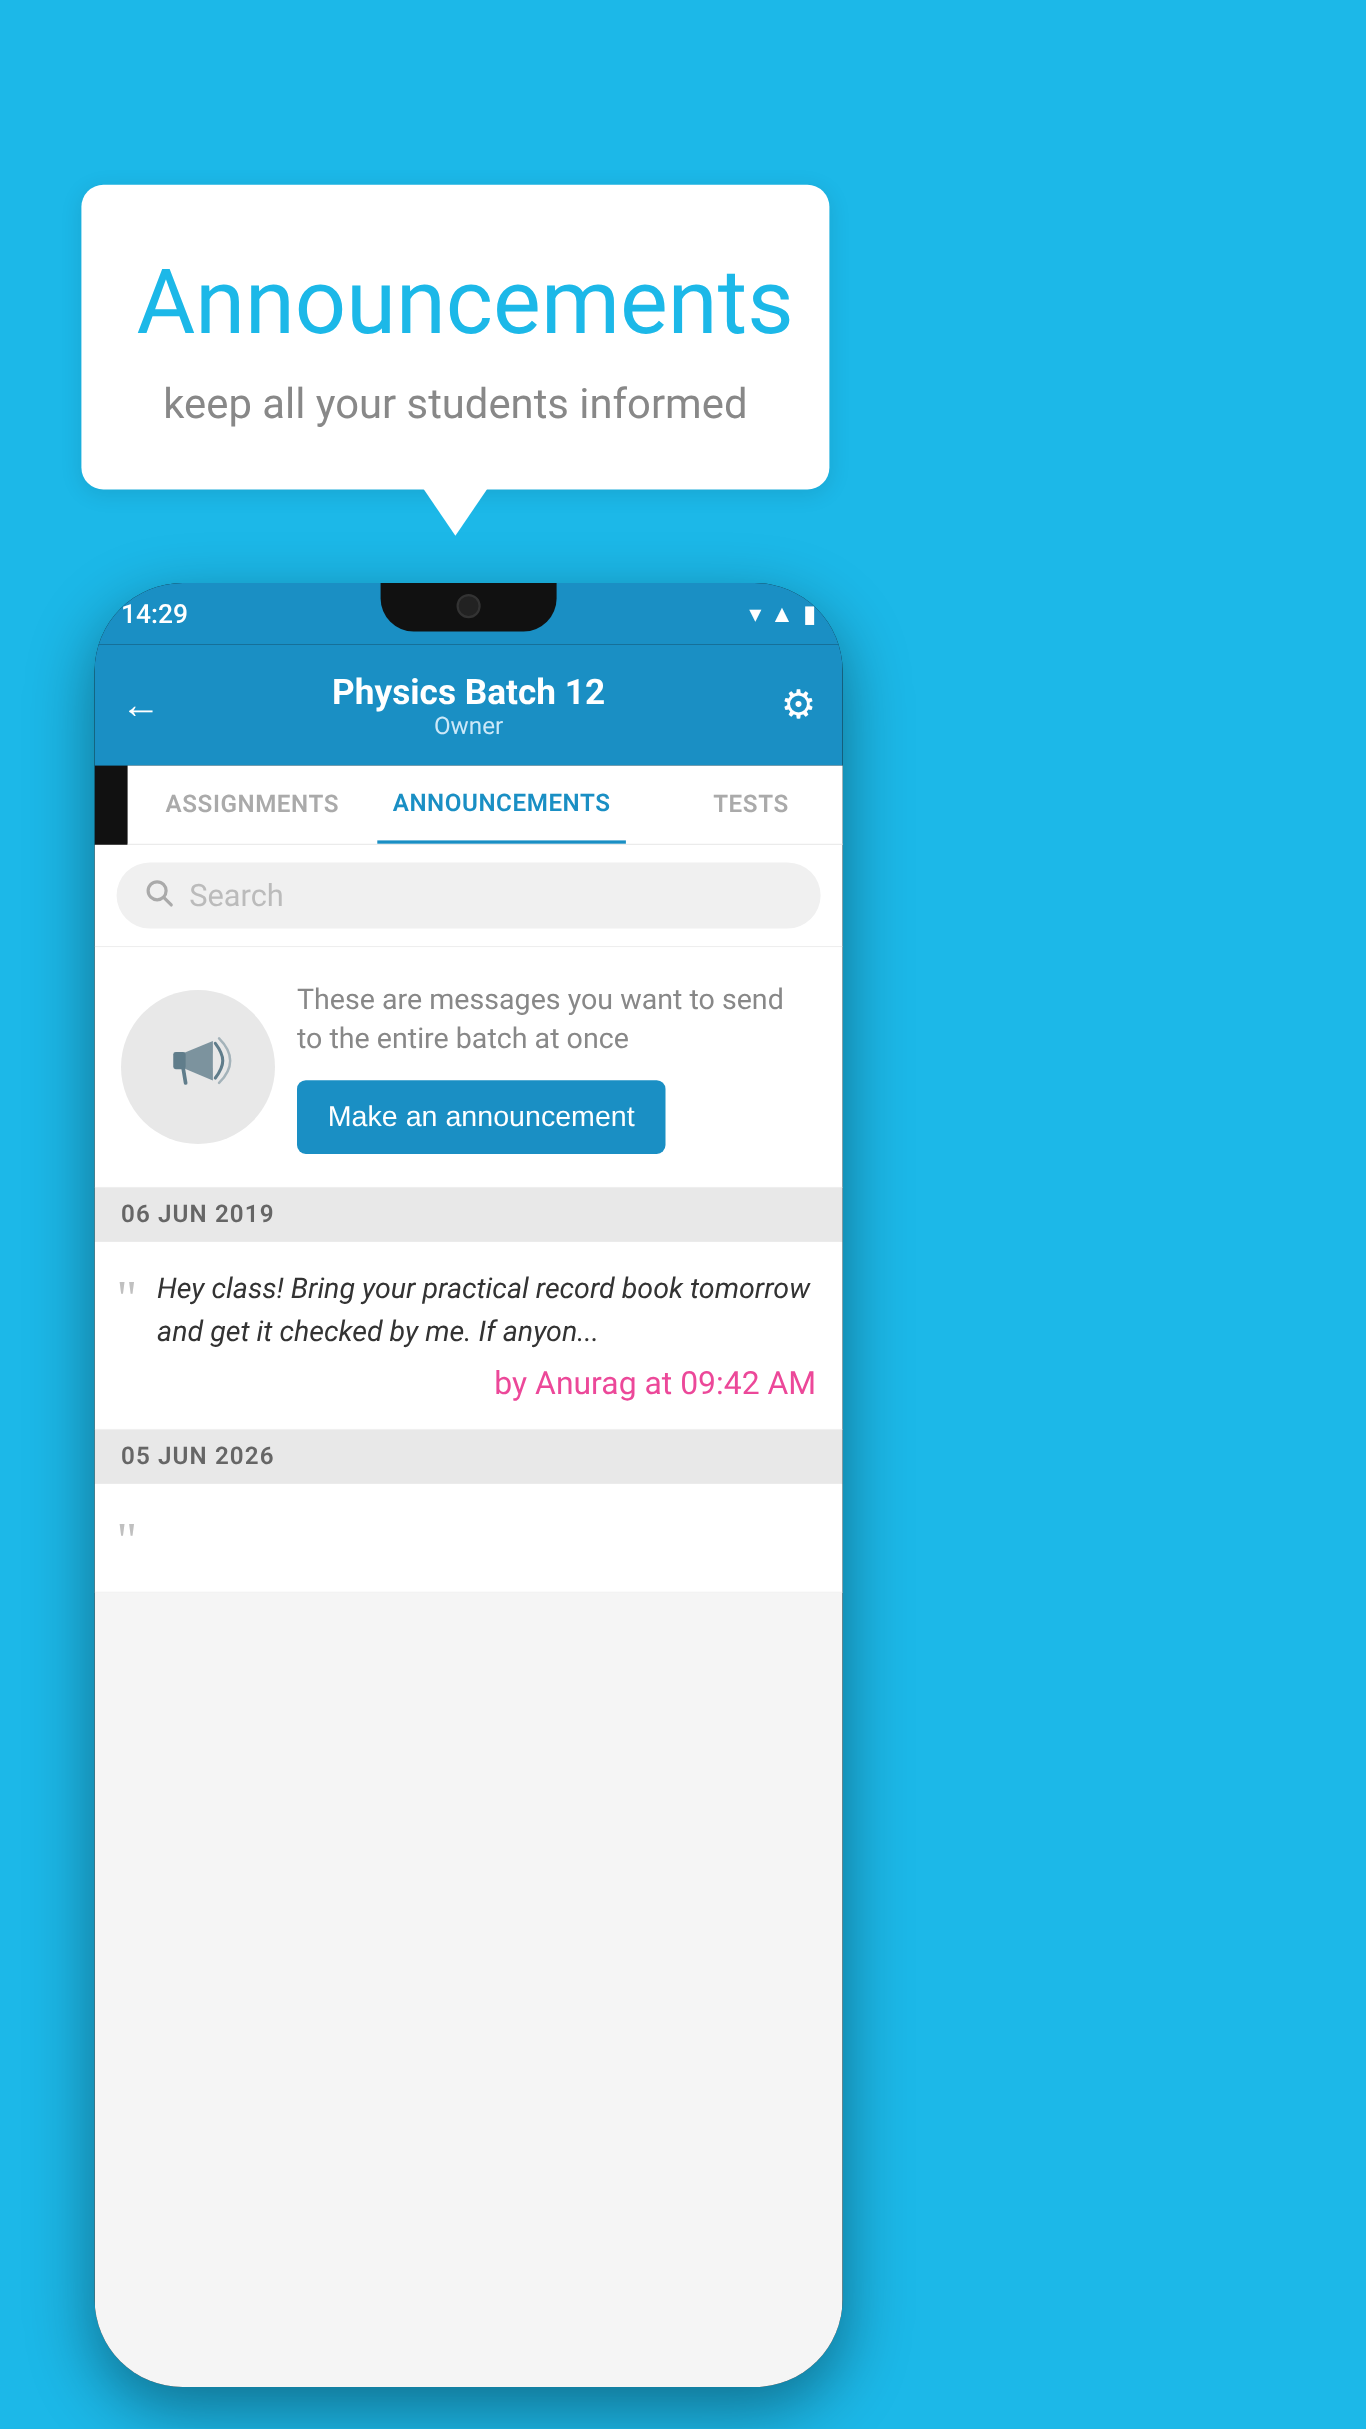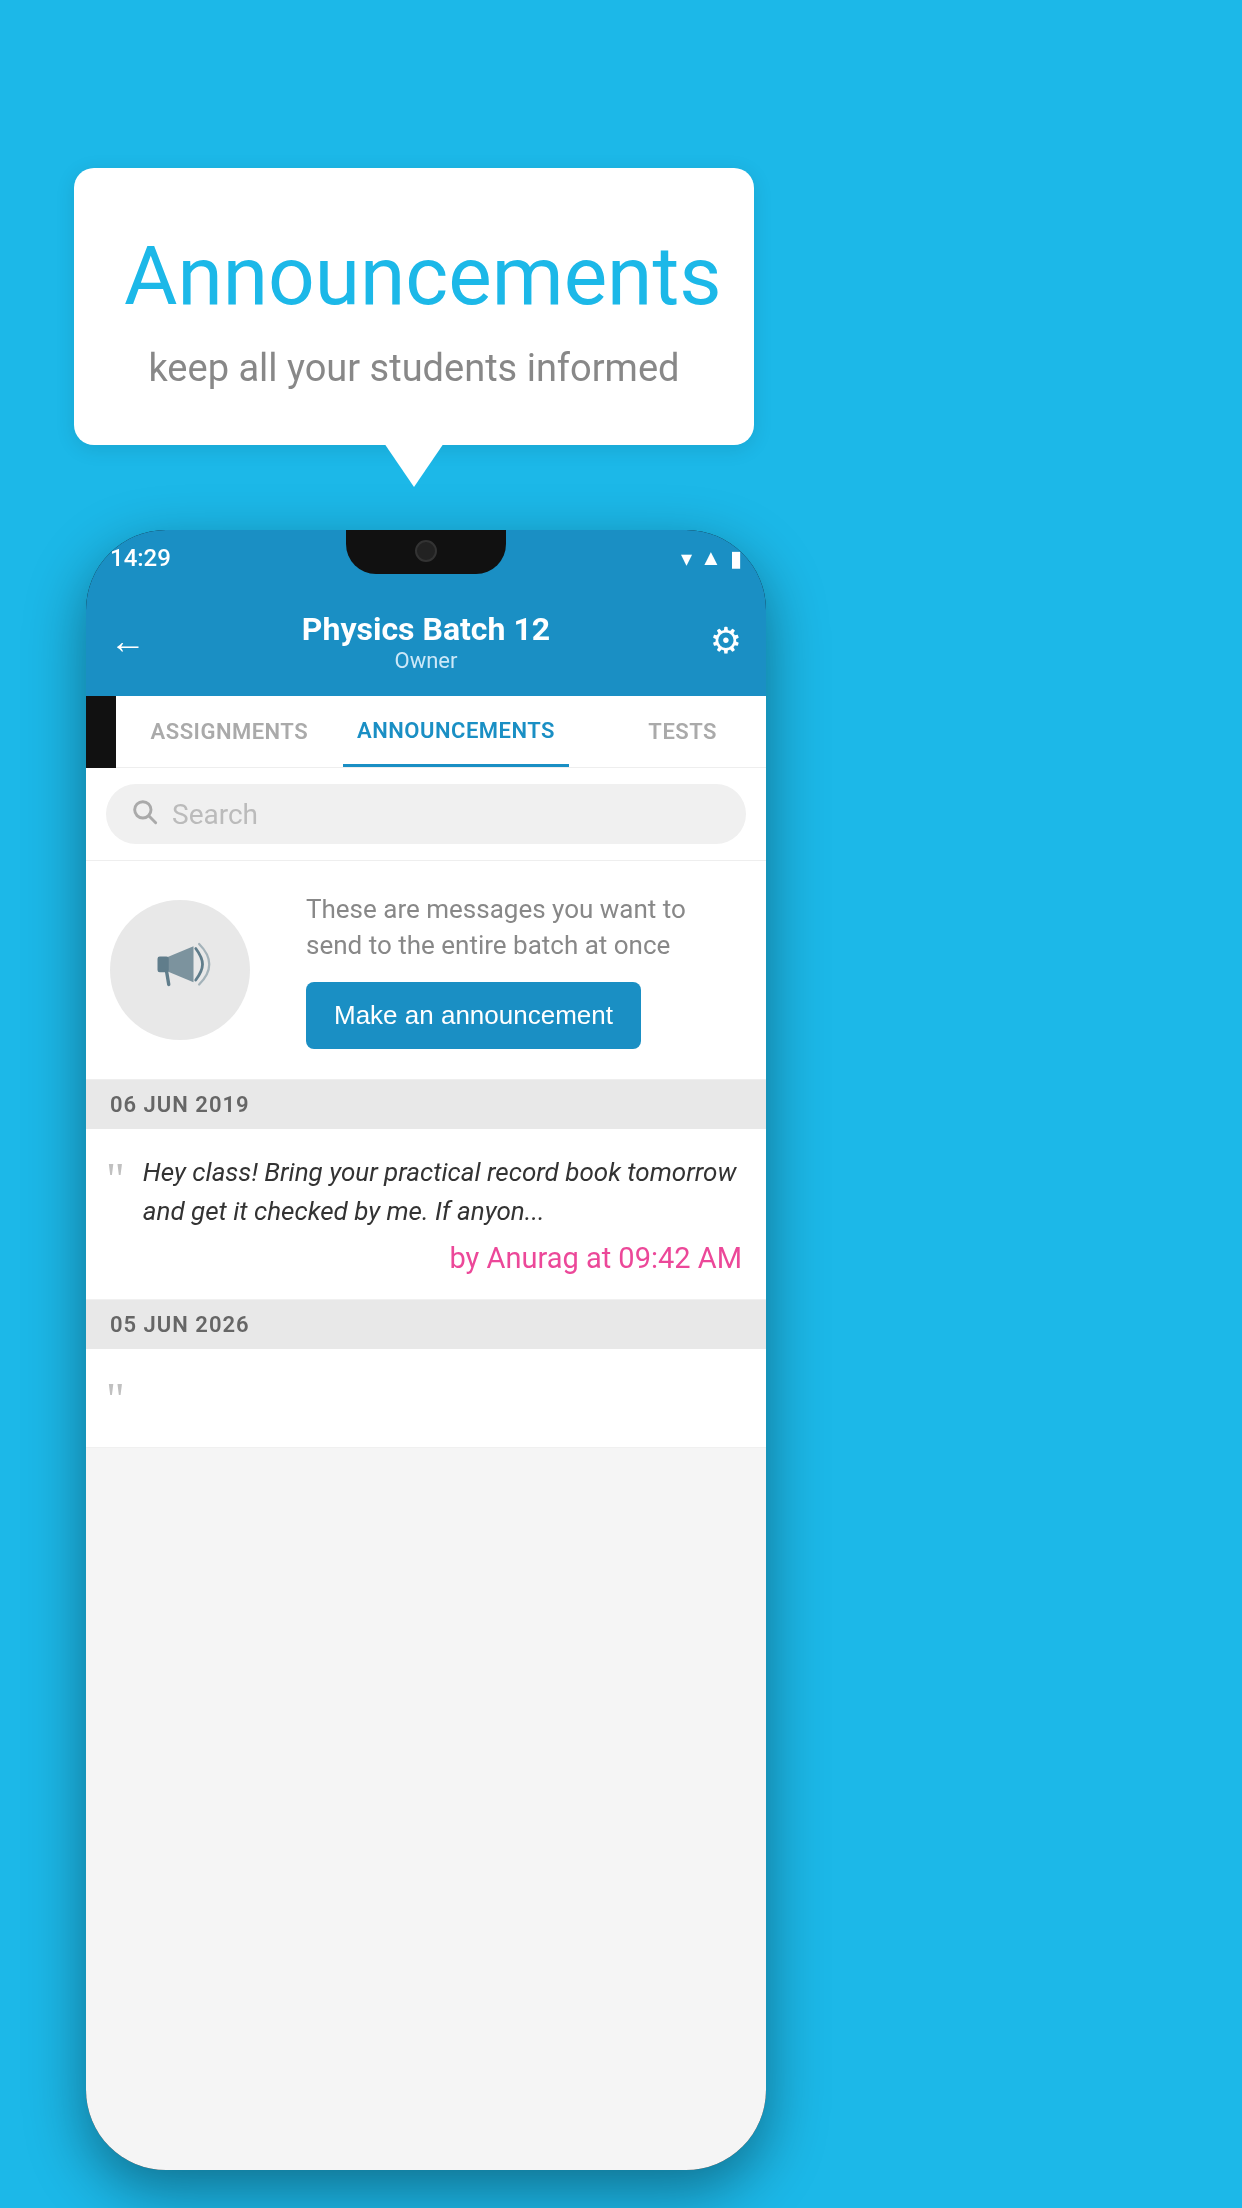"These are messages you want" .promo-content { margin-left: 36px -> none }
